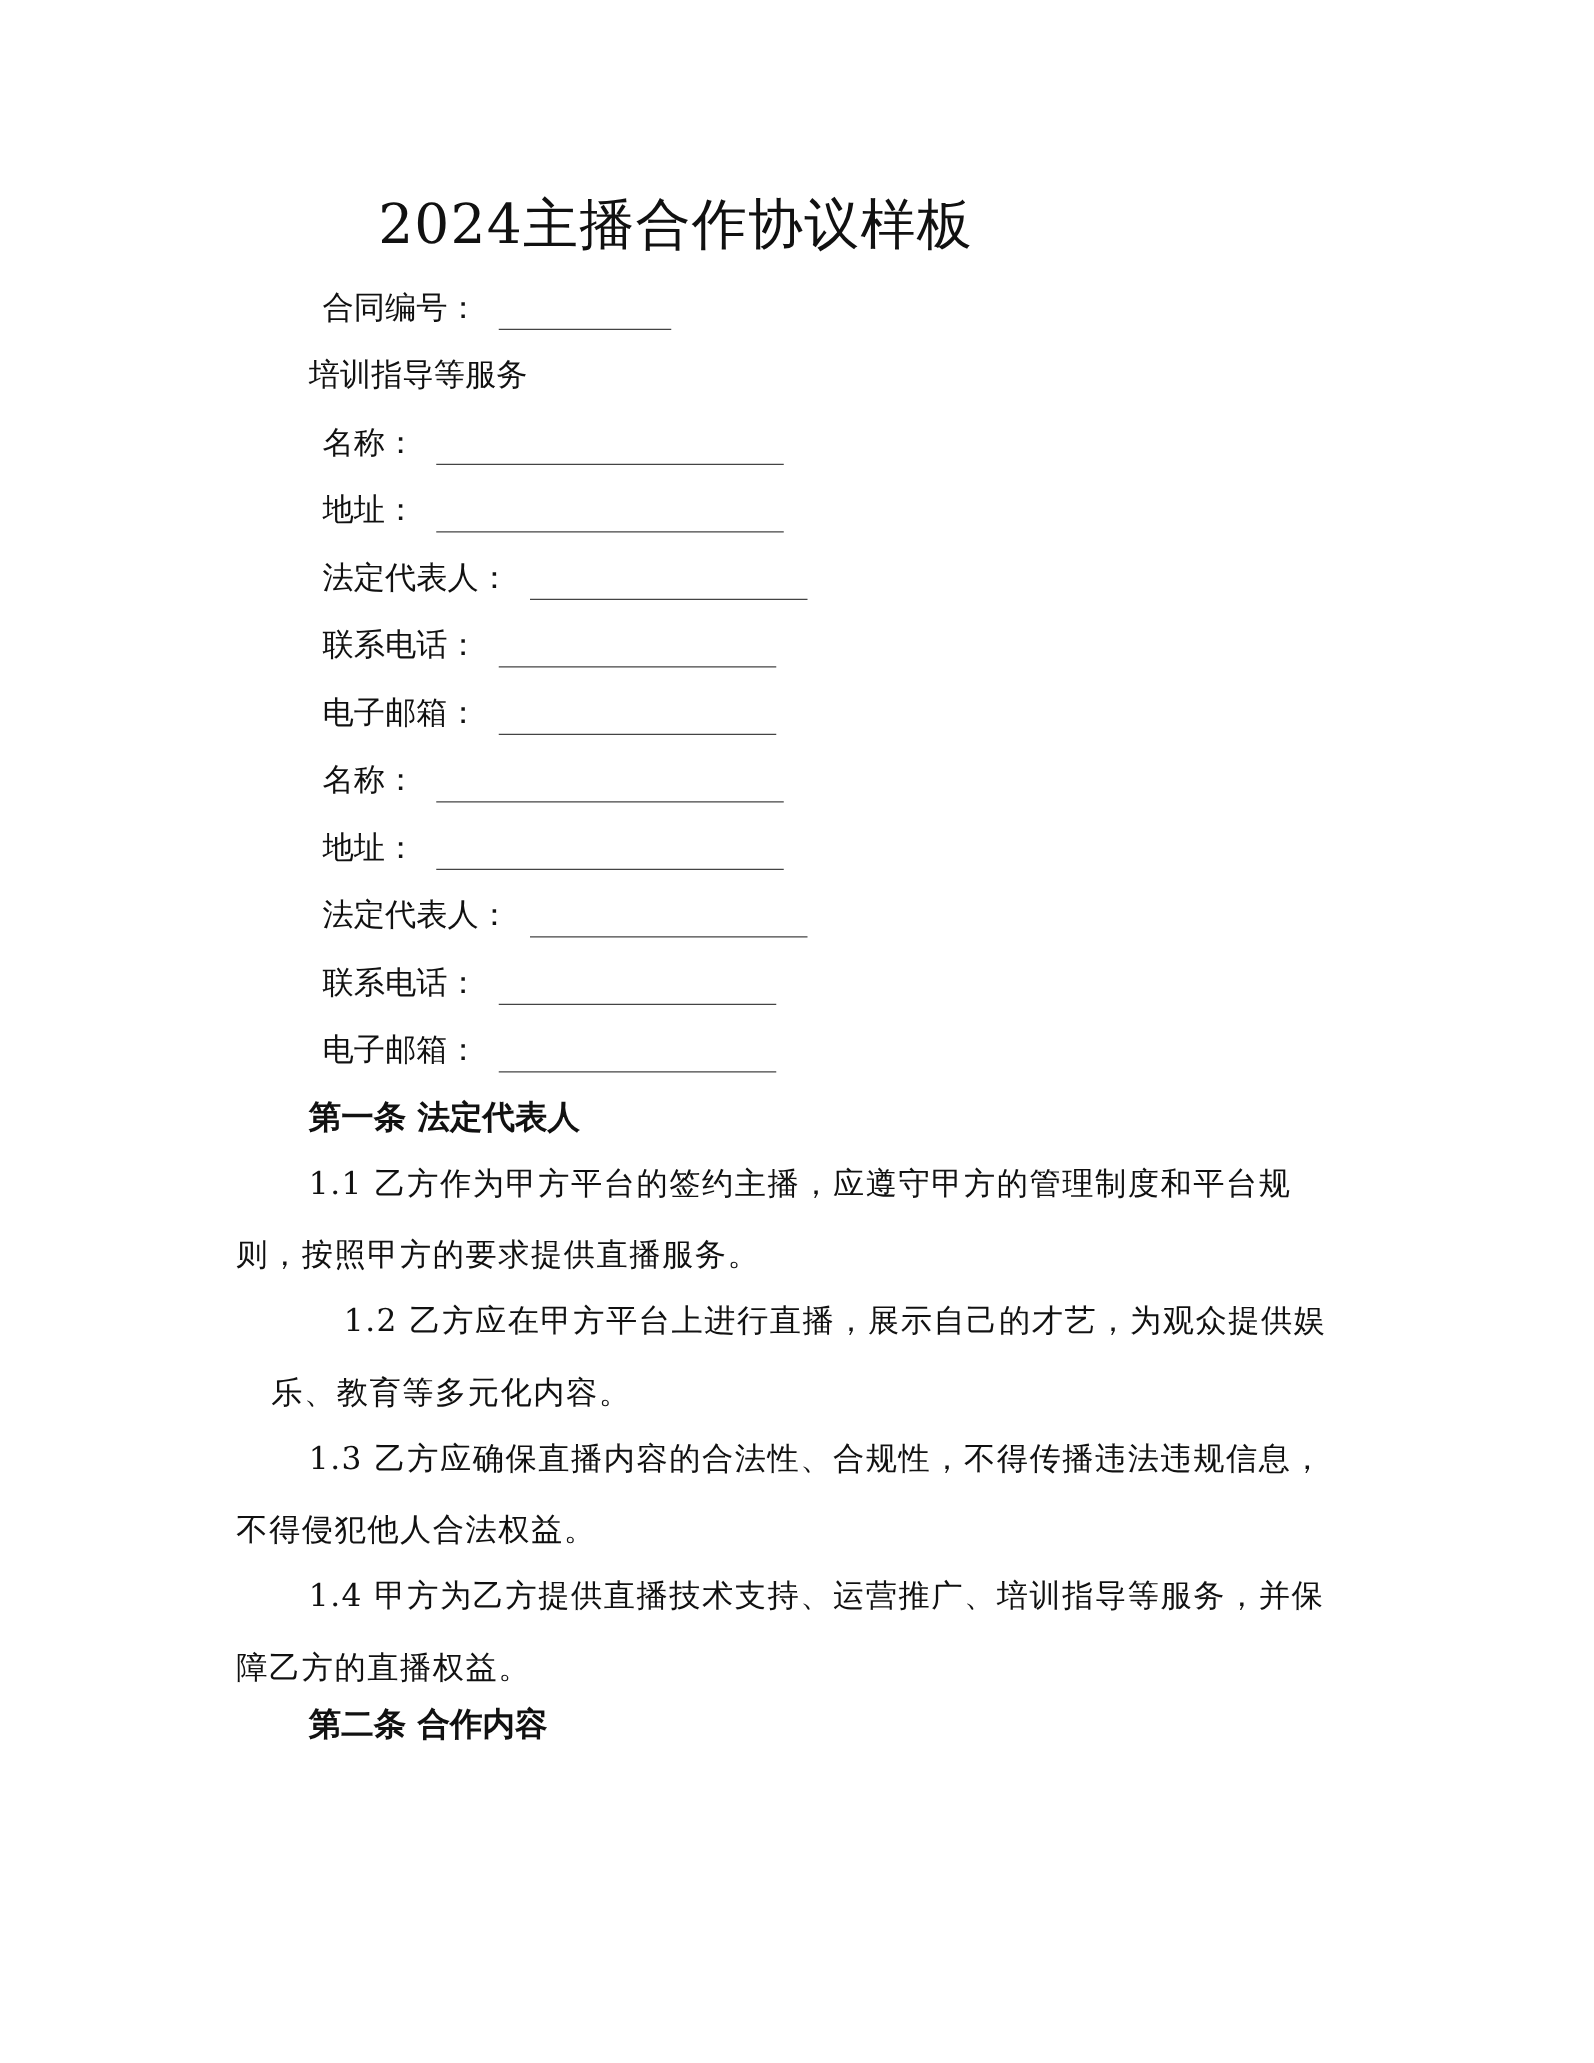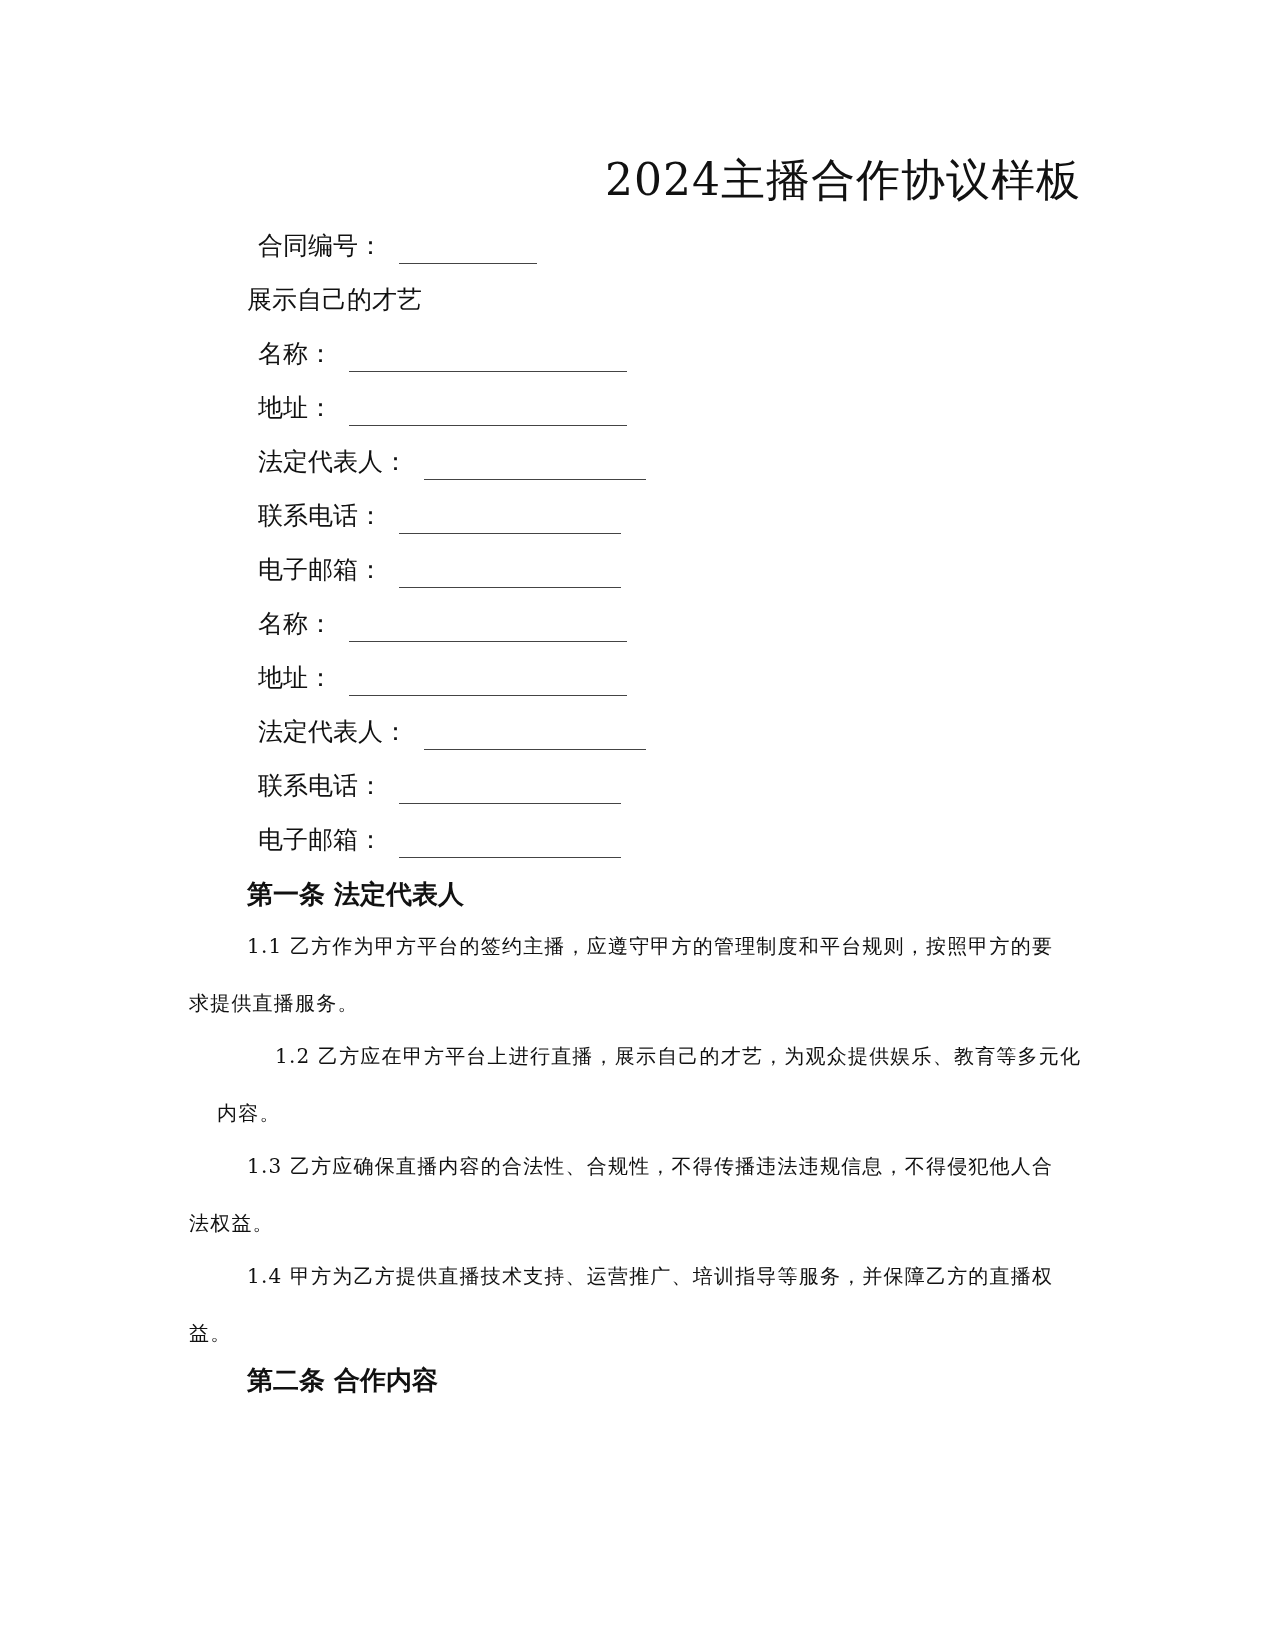"2024主播合作协议样板" .title { text-align: right -> center }
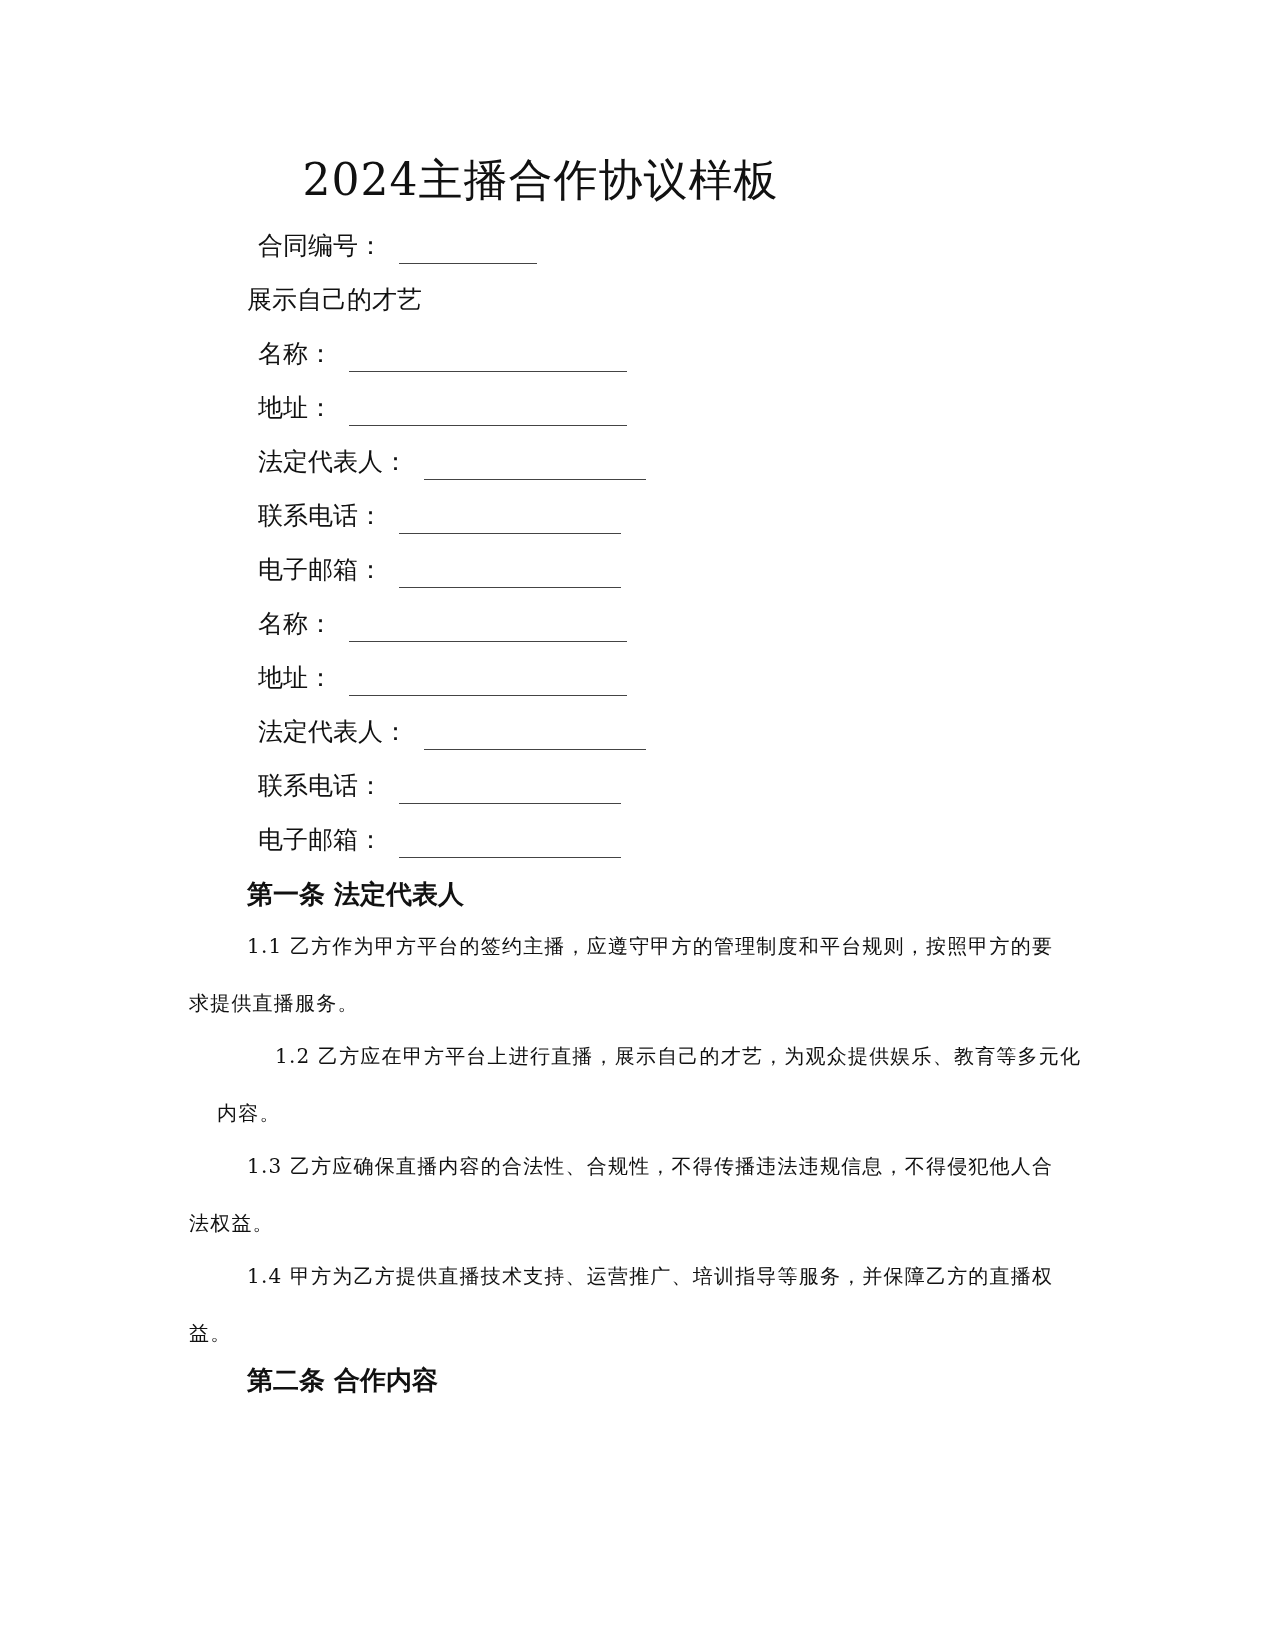"展示自己的才艺" div.field { text: 展示自己的才艺 -> 培训指导等服务 }
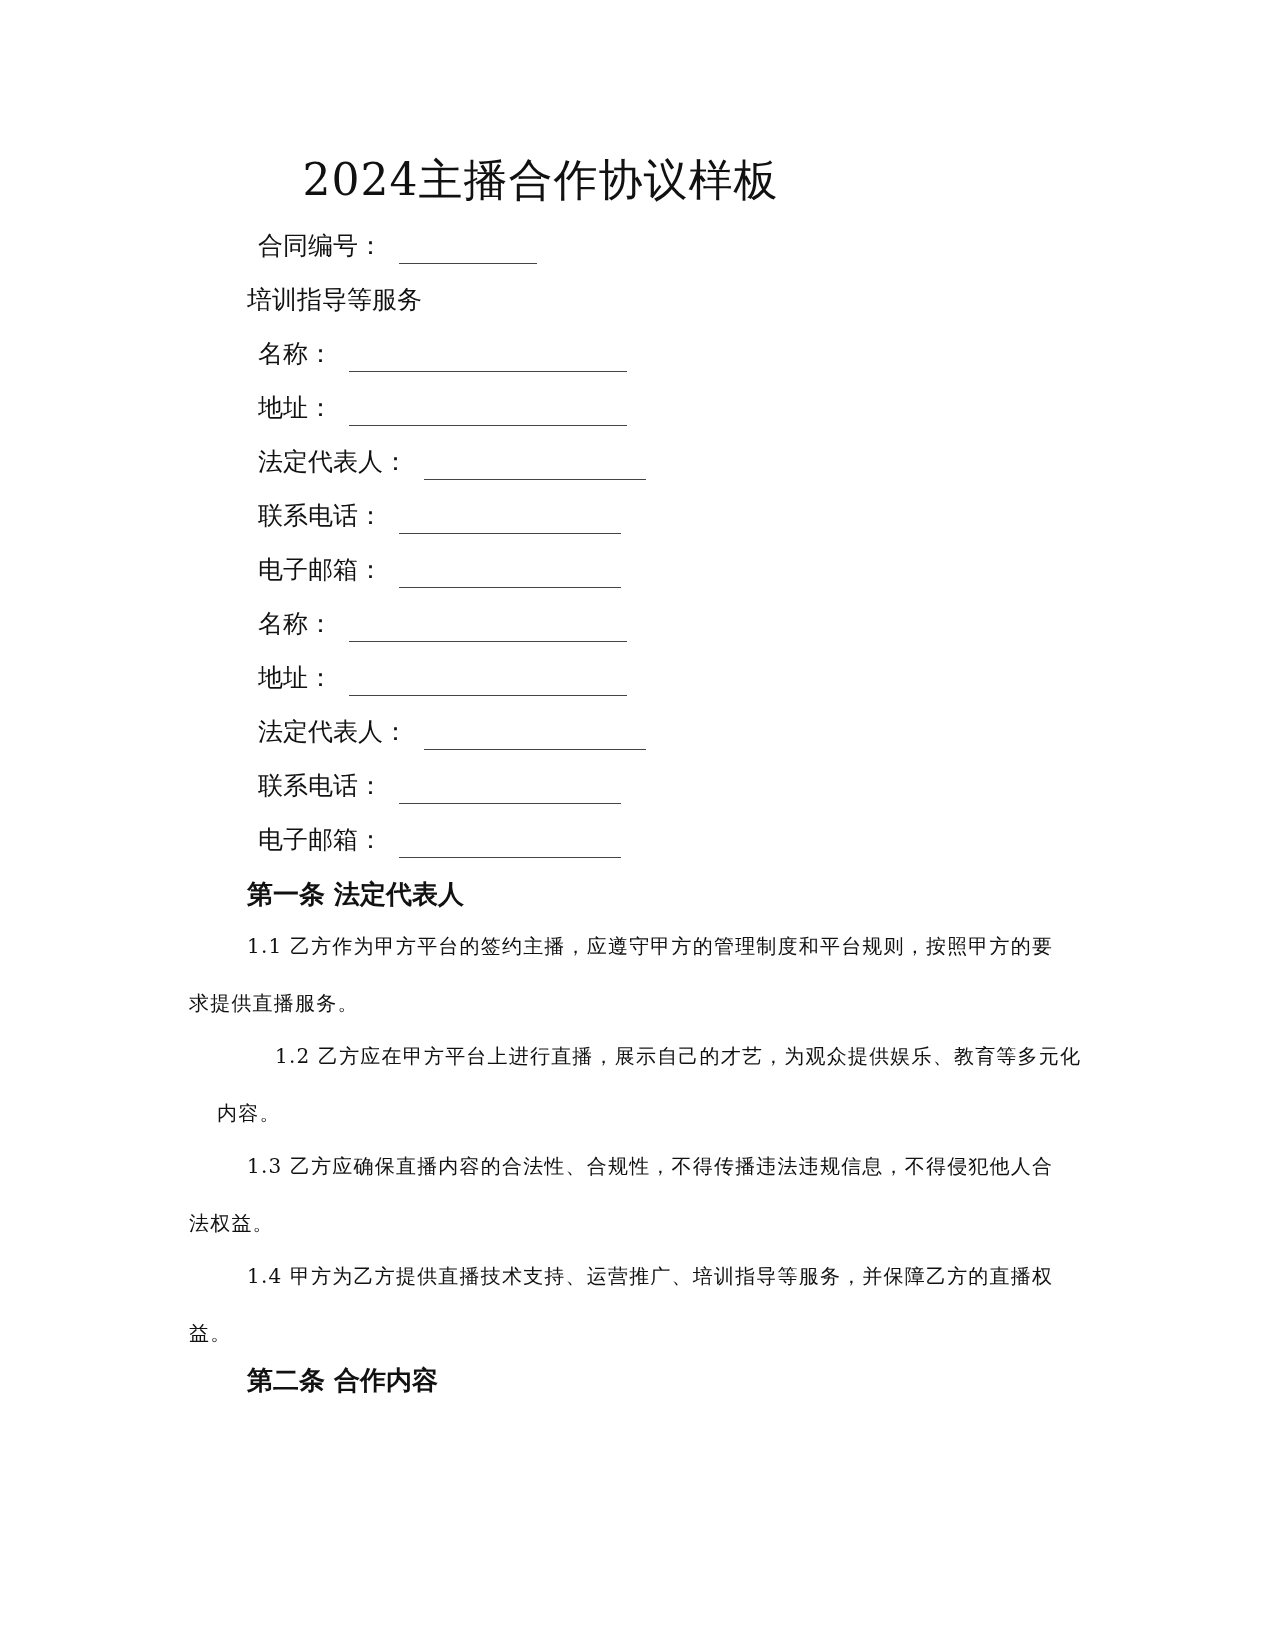"1.1" .para { font-size: 20px -> 25px }
